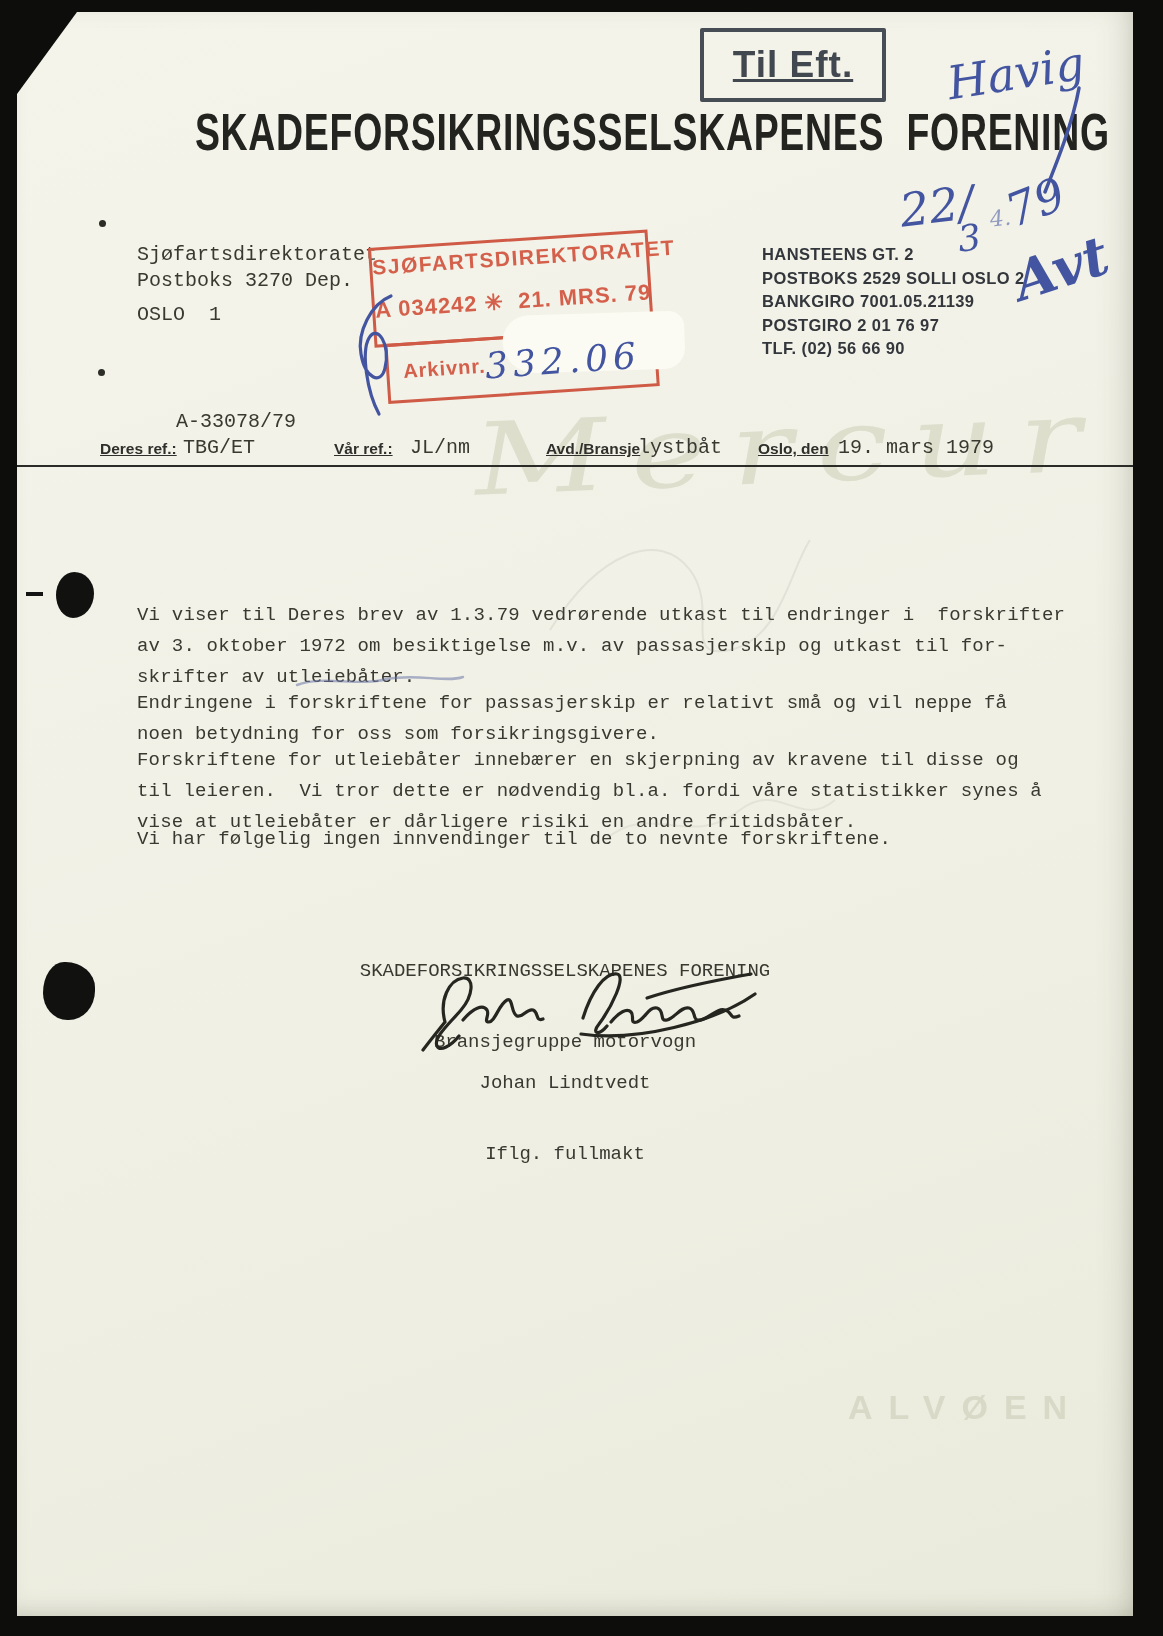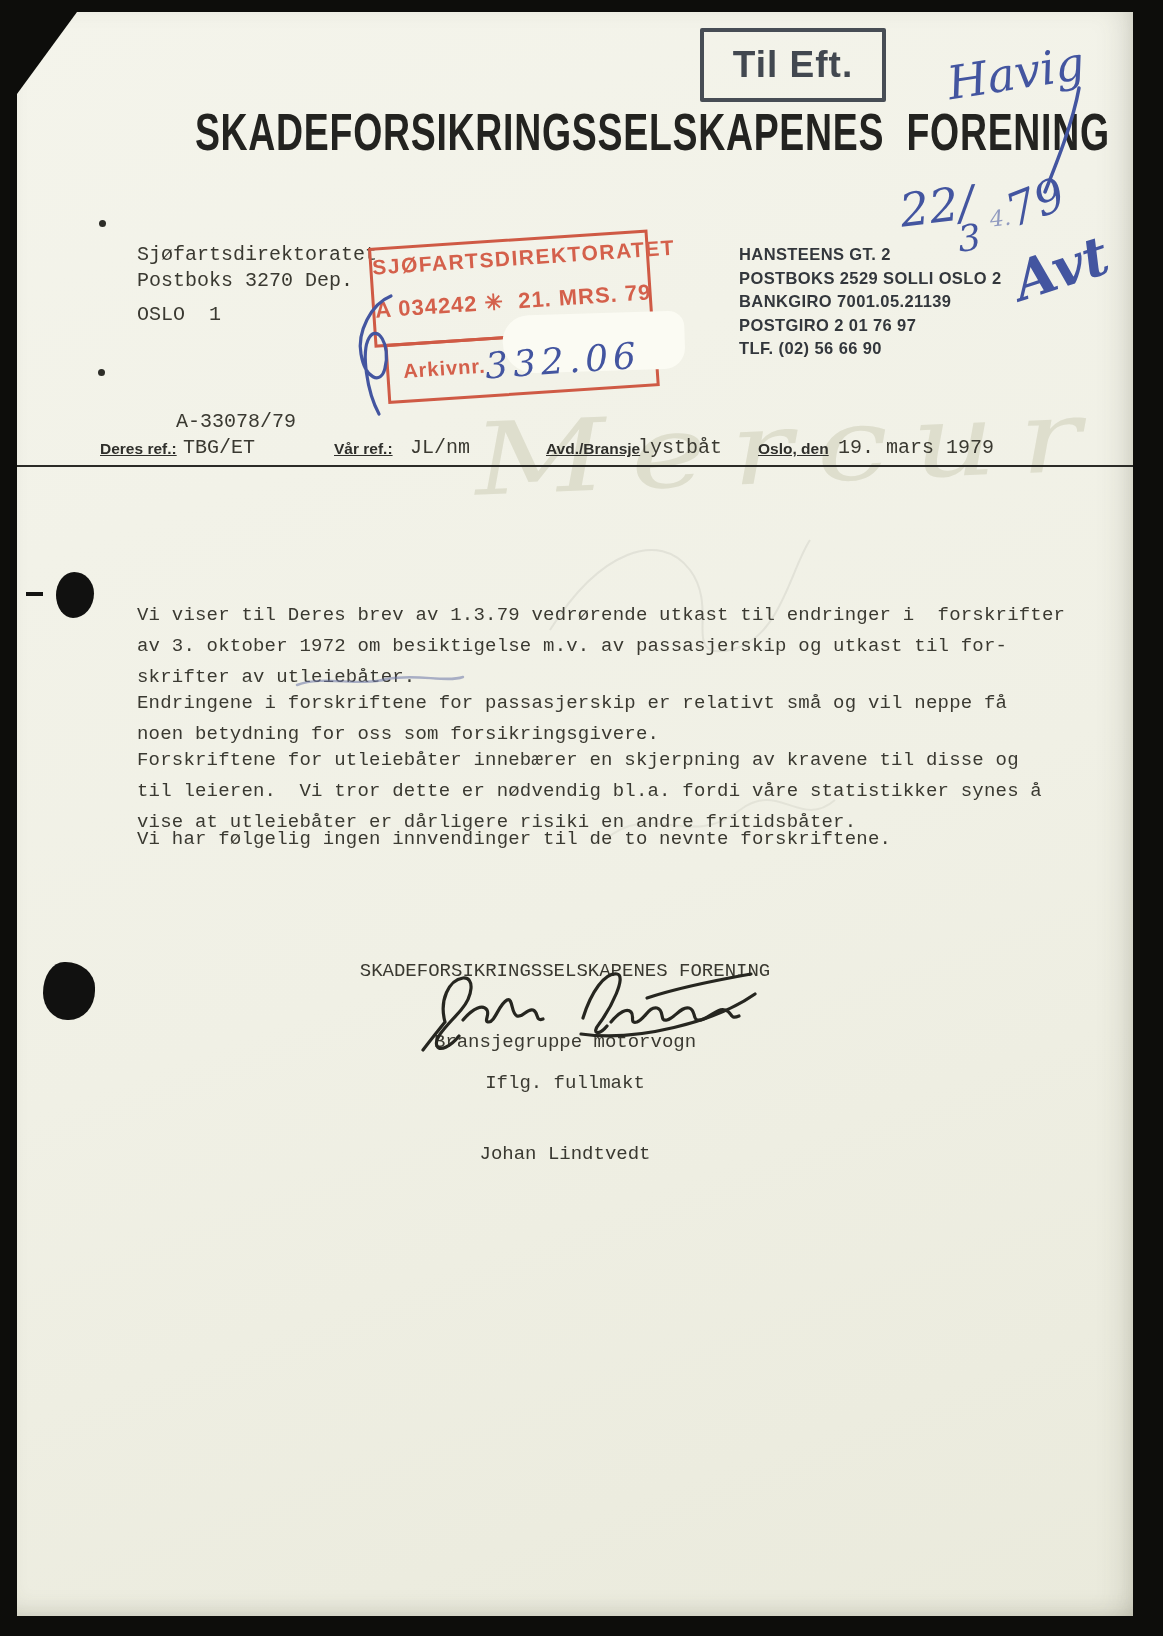"Til Eft." .tileft span { text-decoration: none -> underline }
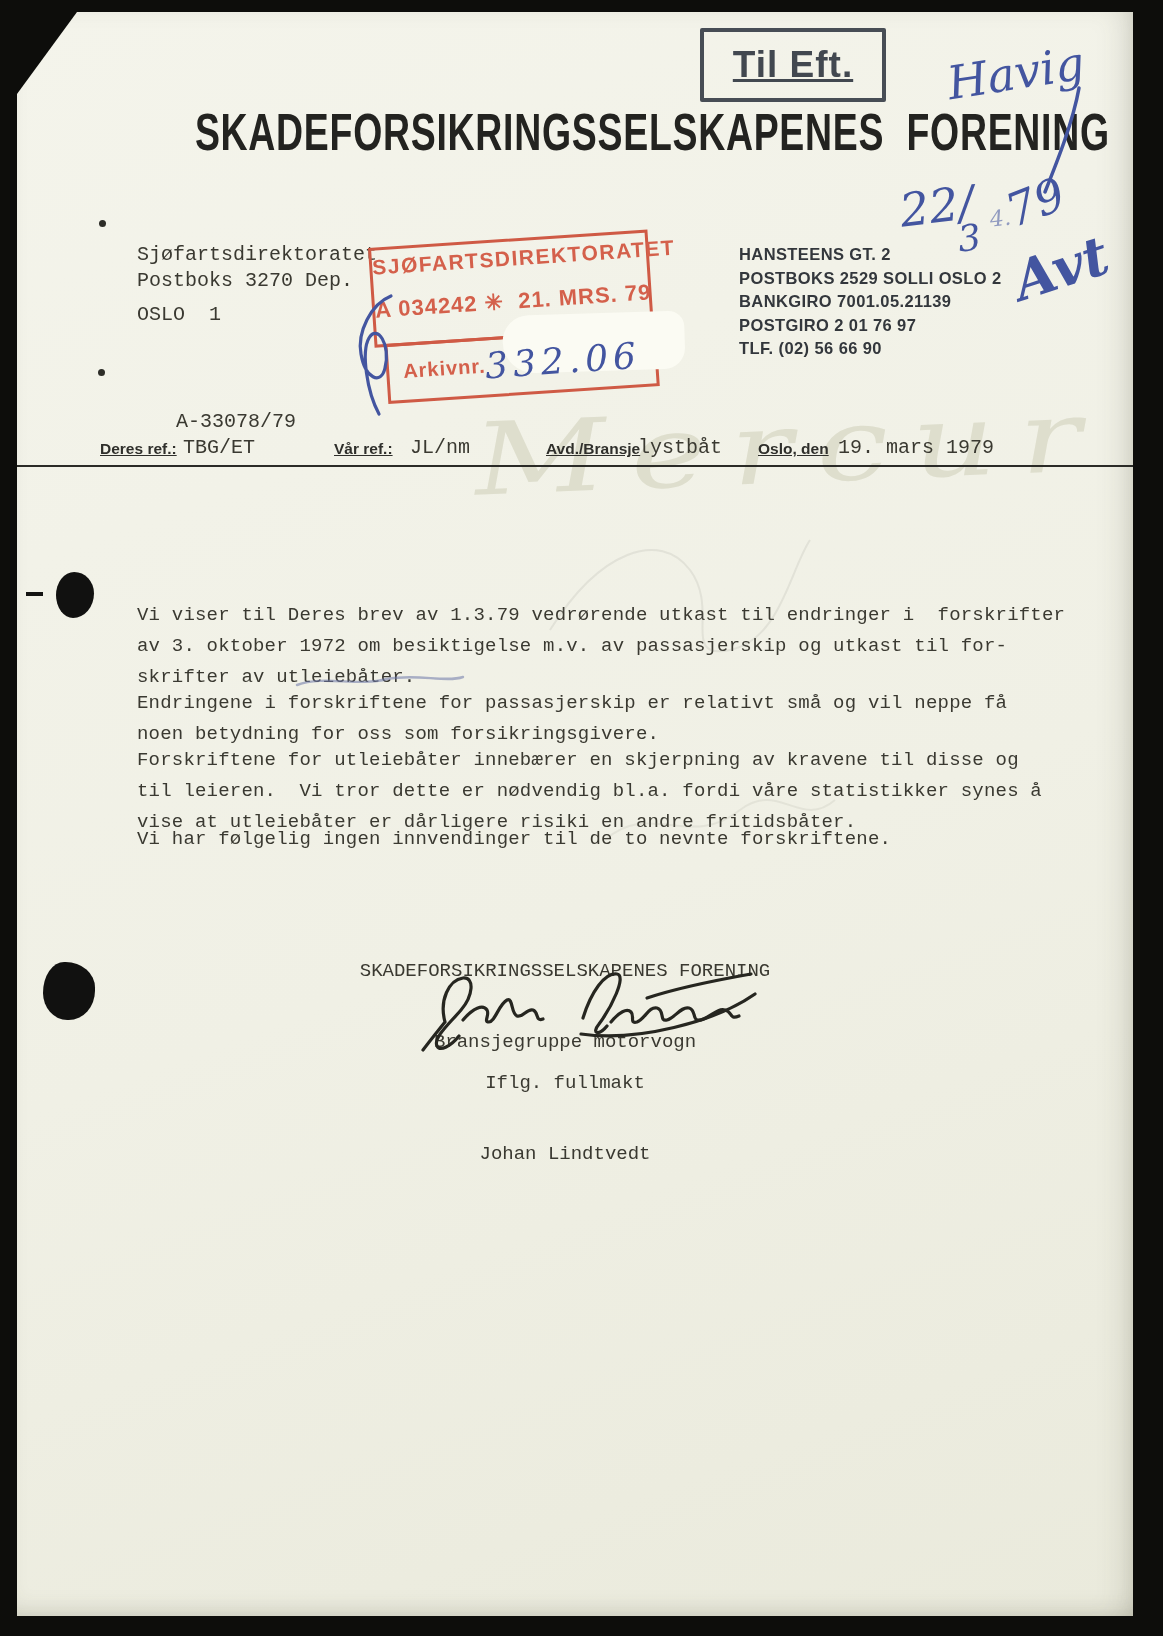"HANSTEENS GT. 2" .sender { left: 722px -> 745px }
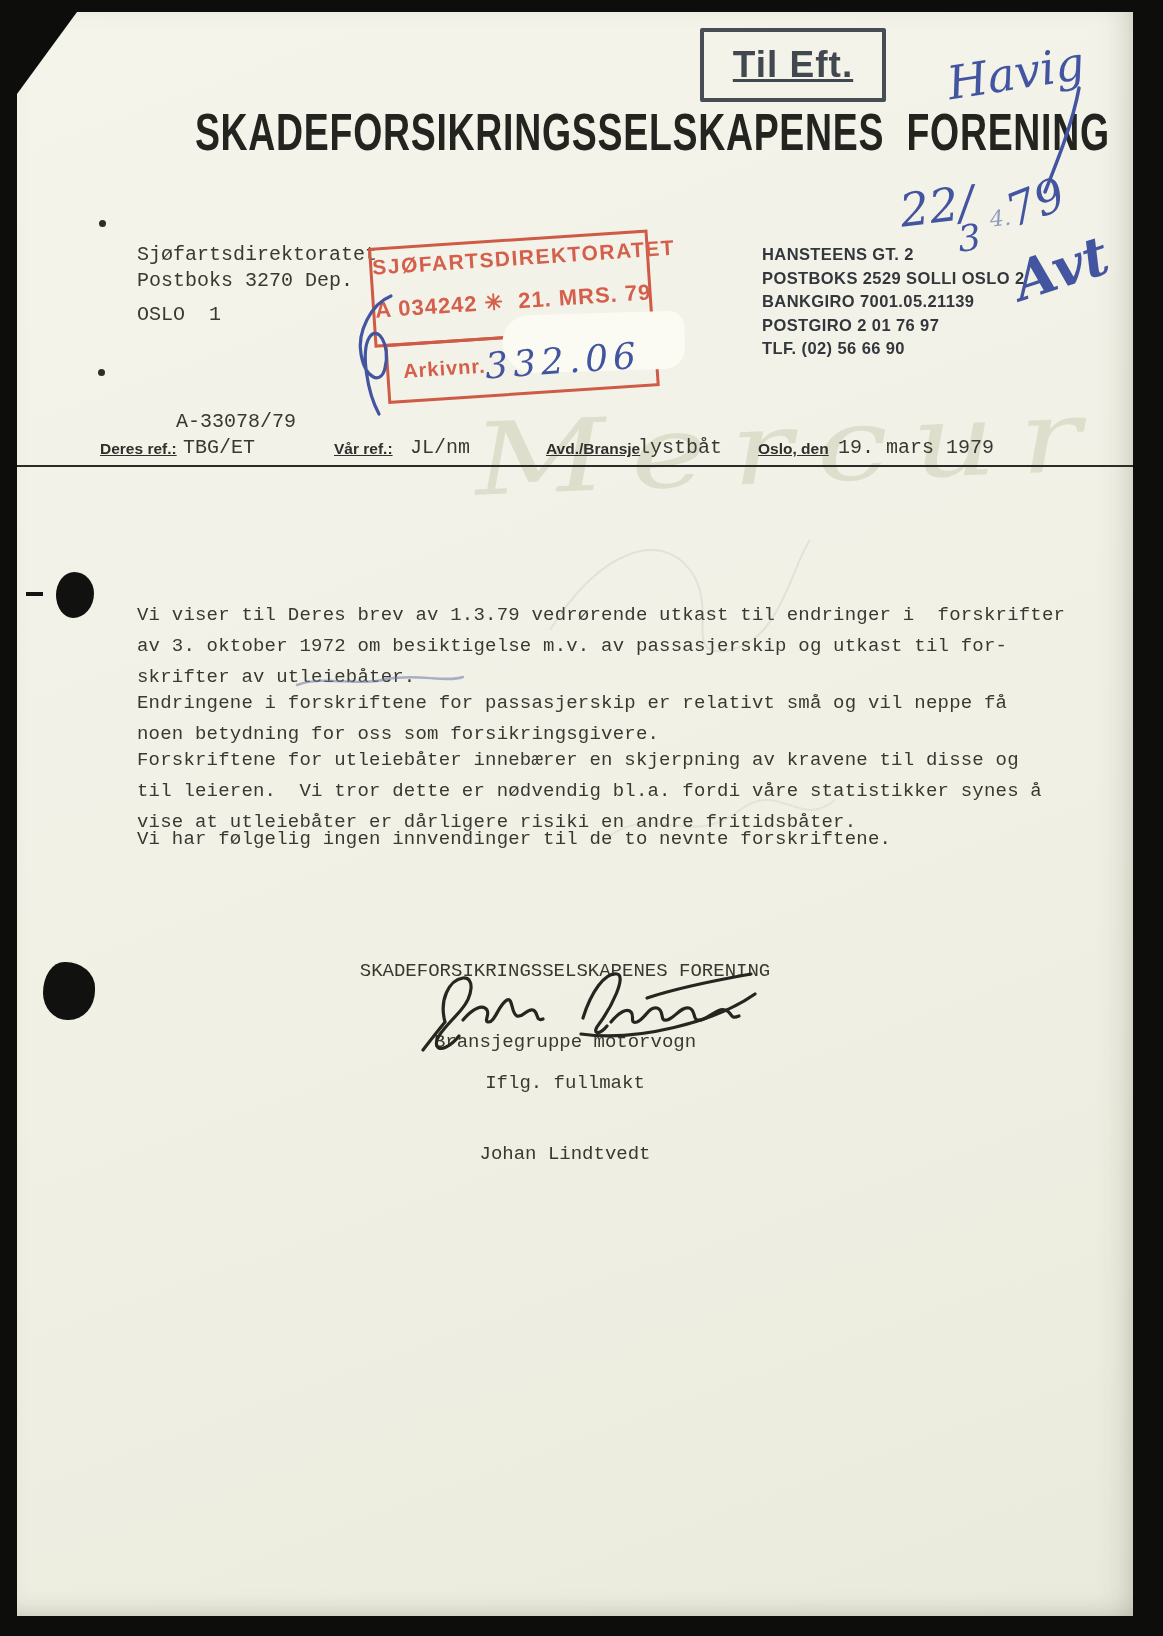"Iflg. fullmakt" div { order: before "Johan Lindtvedt" -> after "Johan Lindtvedt" }
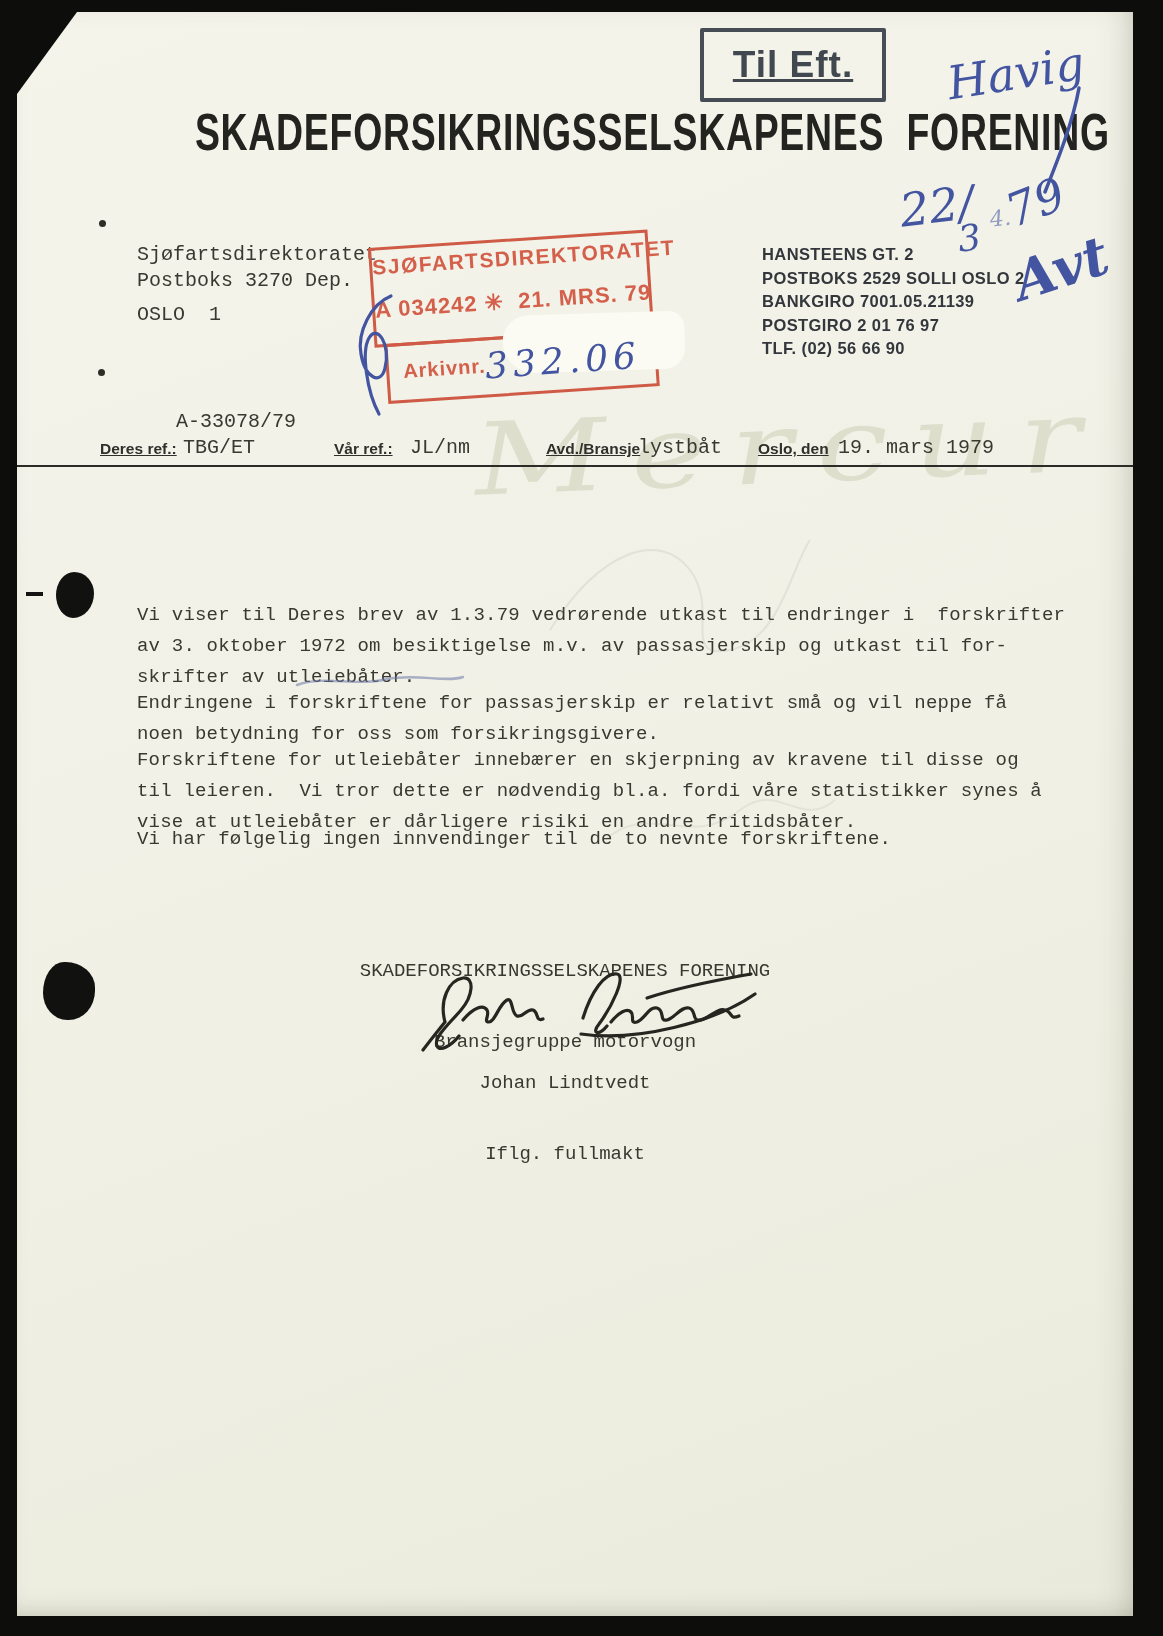"ALVØEN" div.wm-mill { html: none -> <div>ALVØEN</div> }
